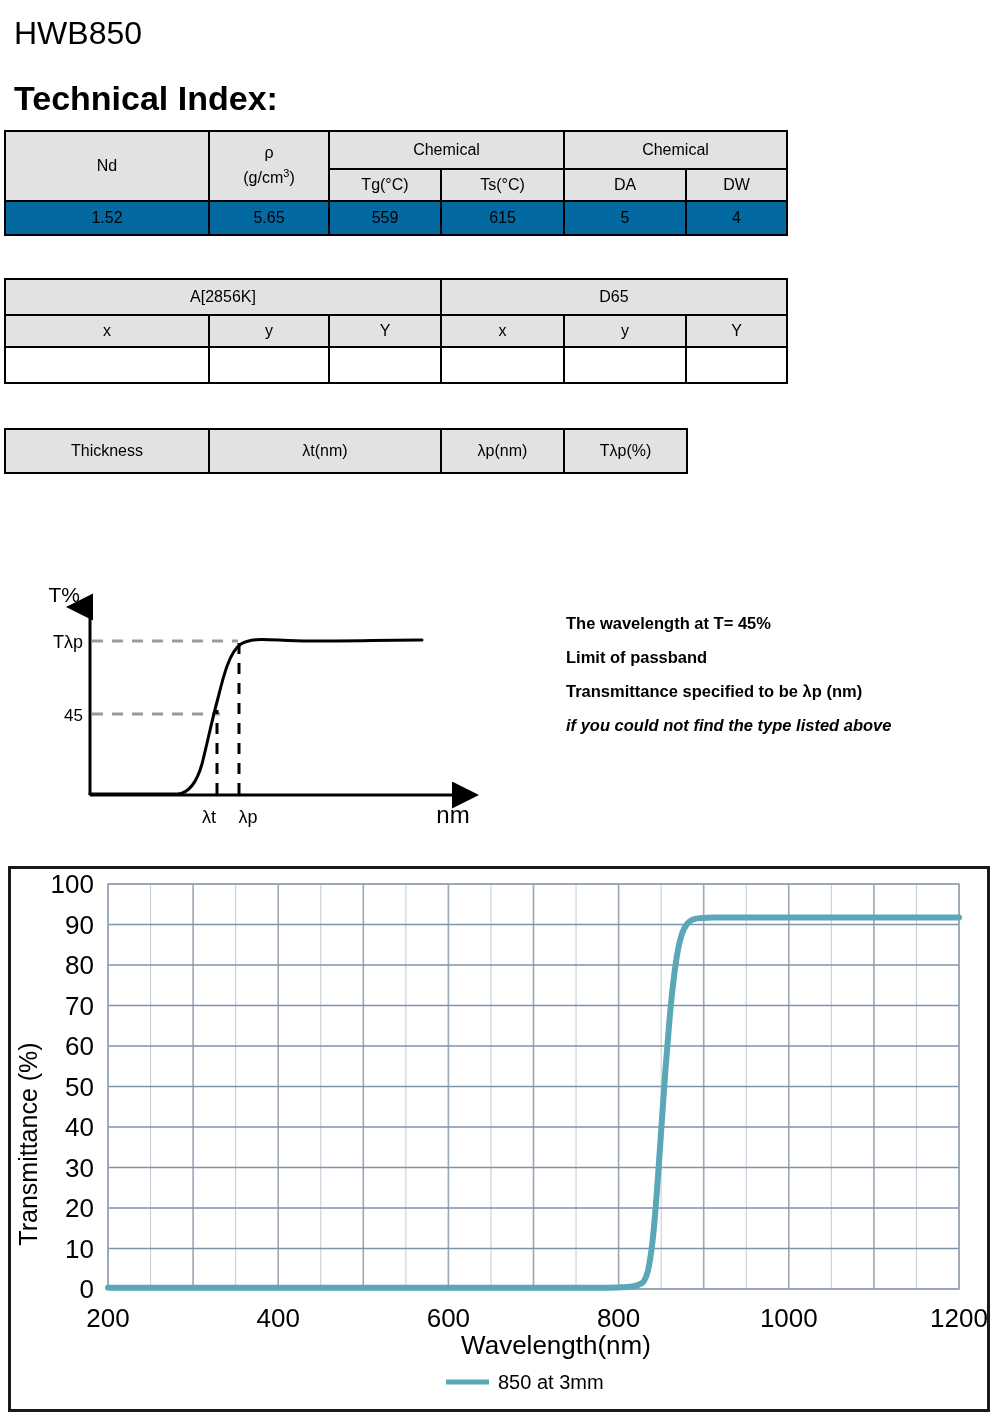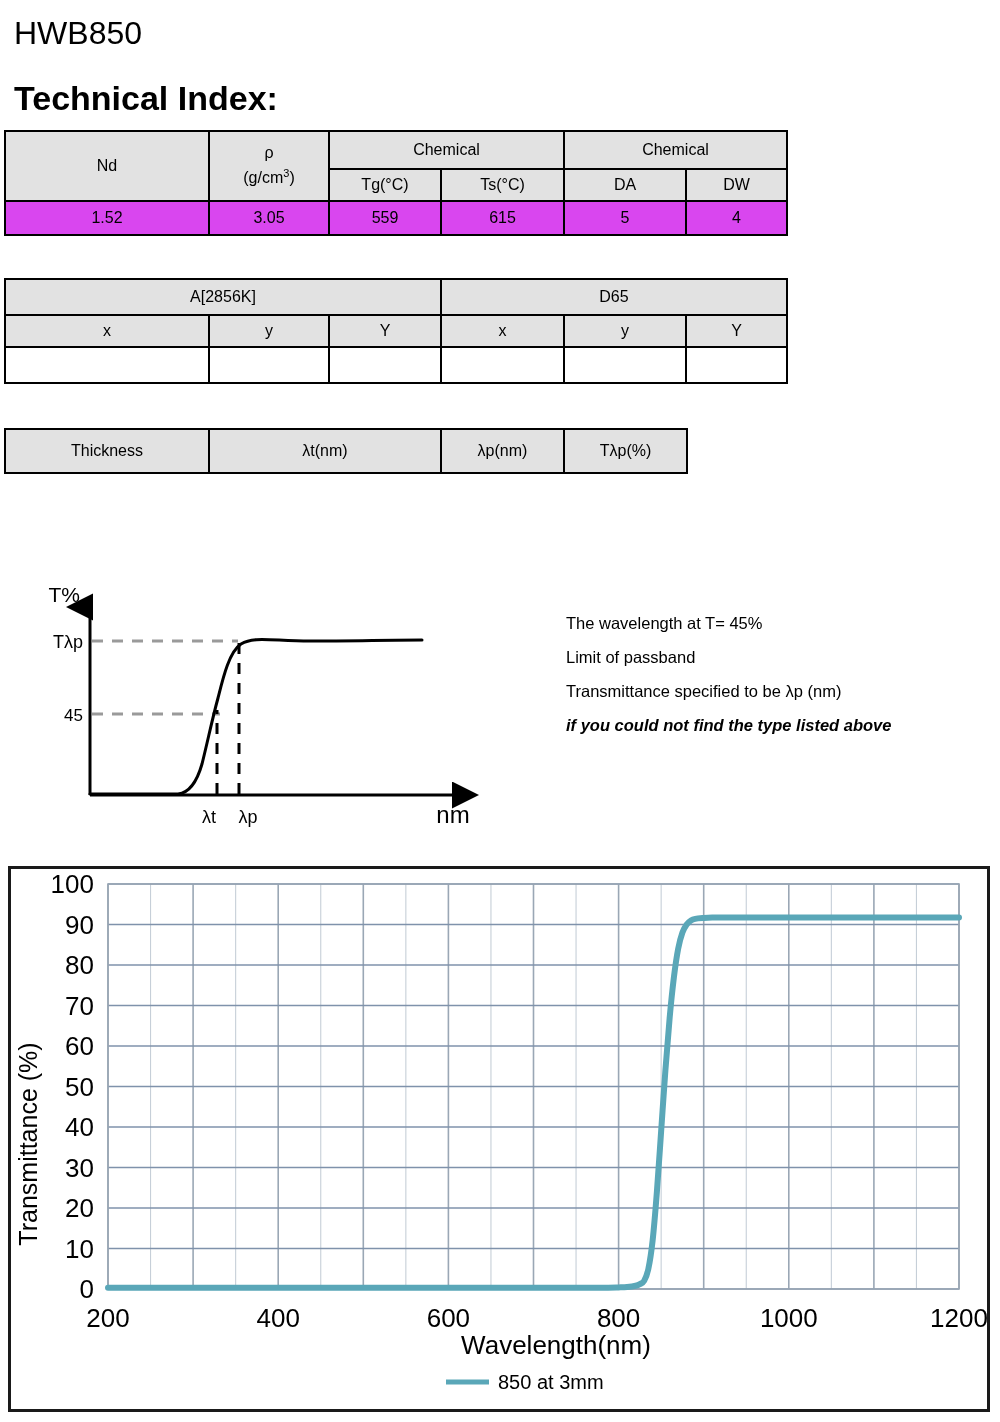"1.52" .spec-table td.val { background: #d946ef -> #0369a1 }
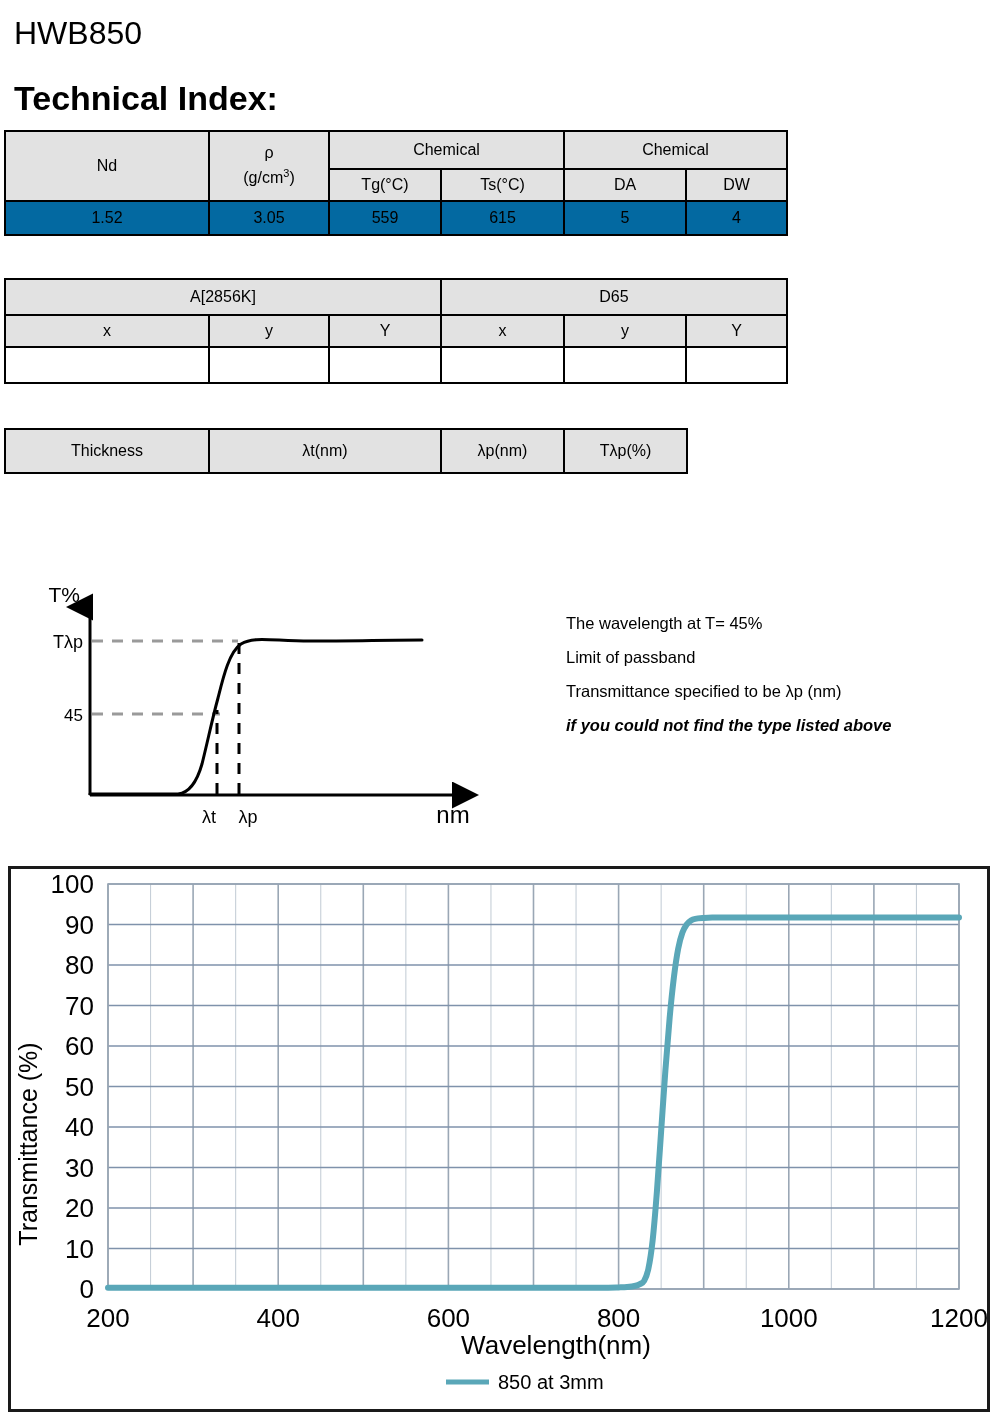"3.05" td.val { text: 3.05 -> 5.65 }
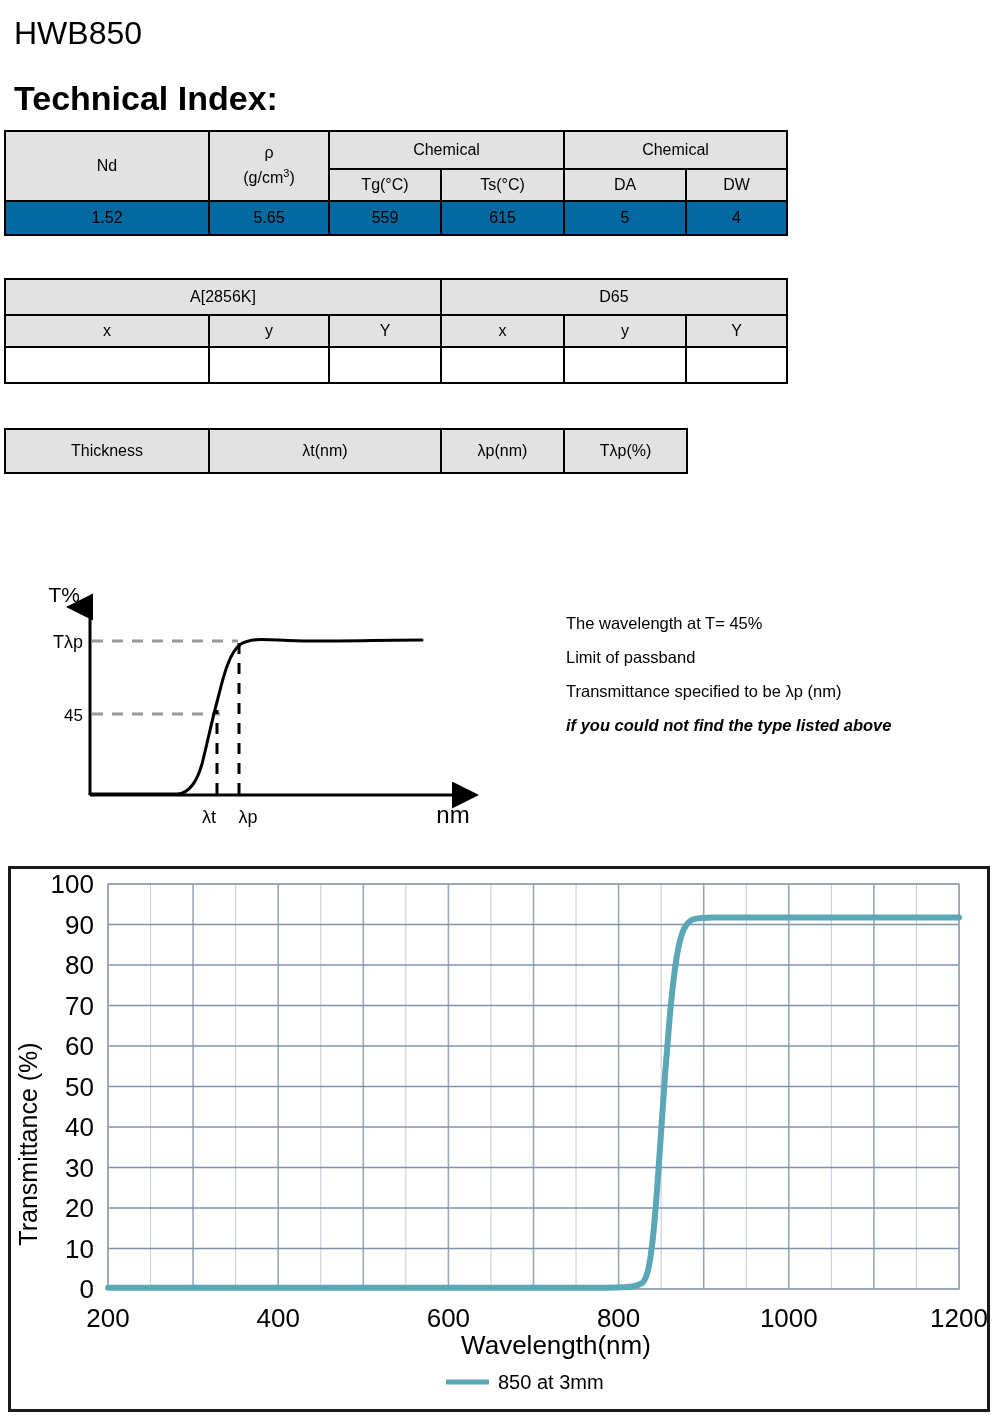"The wavelength at T= 45%" .notes p { font-weight: none -> bold }
